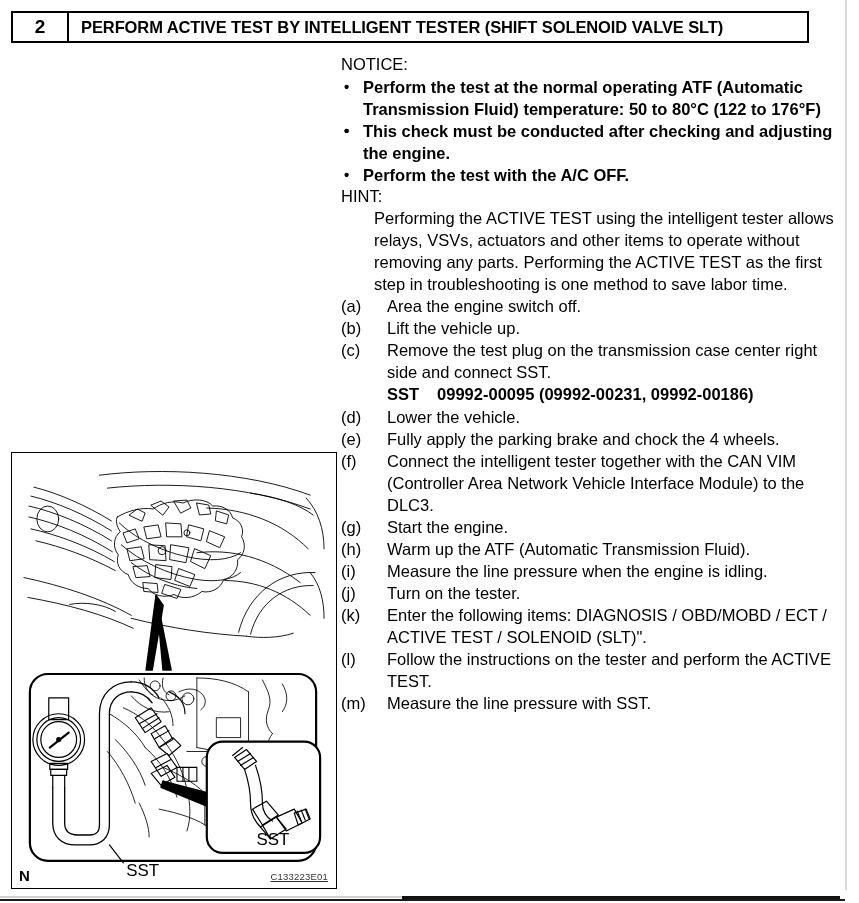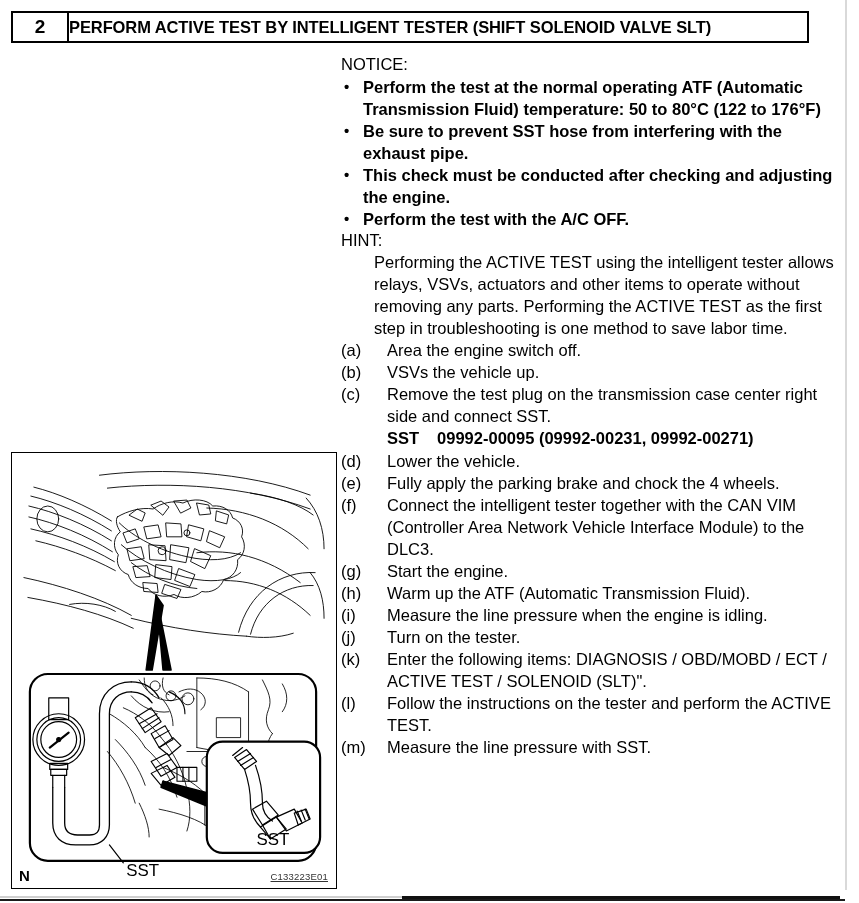"PERFORM ACTIVE TEST BY INTELLIGENT" #step-title-cell { padding-left: none -> 12px }
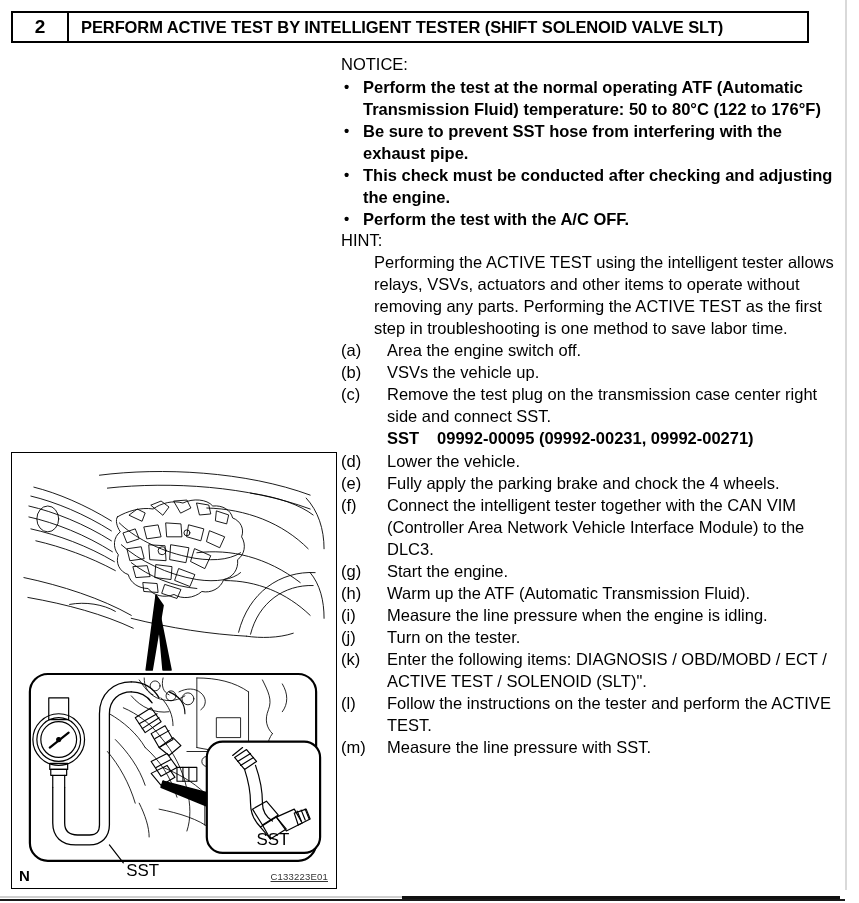"Be sure to prevent SST" span { html: <span>Be sure to prevent SST hose from interfering with the exhaust pipe.</span> -> none }
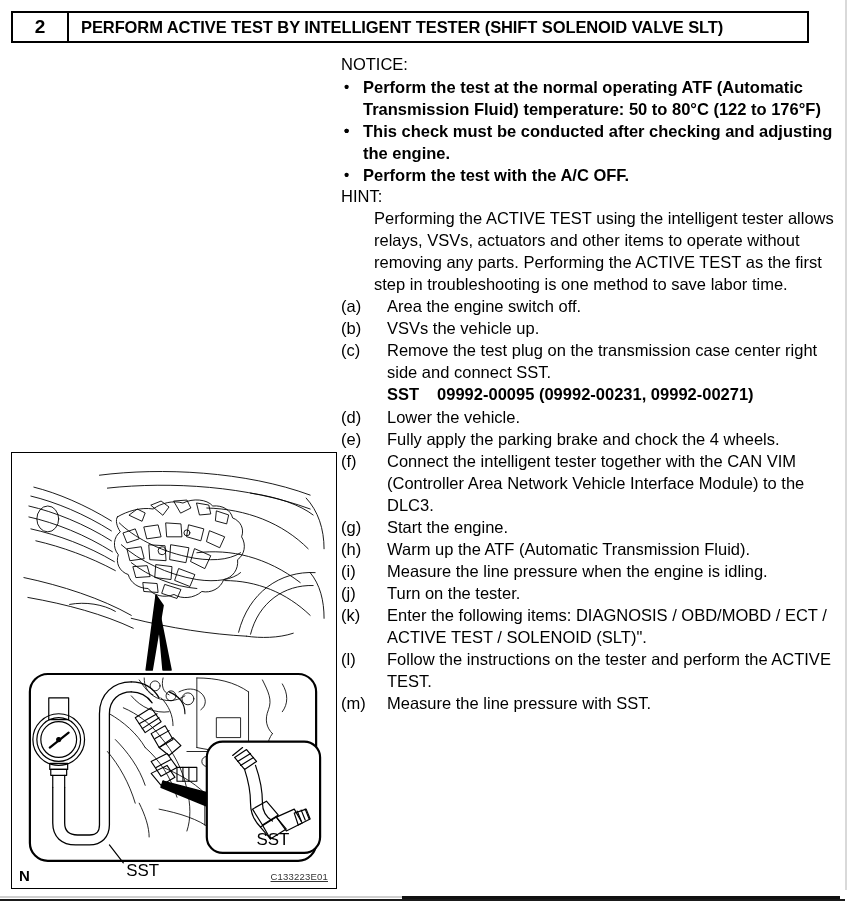"VSVs the vehicle up." span { text: VSVs -> Lift }
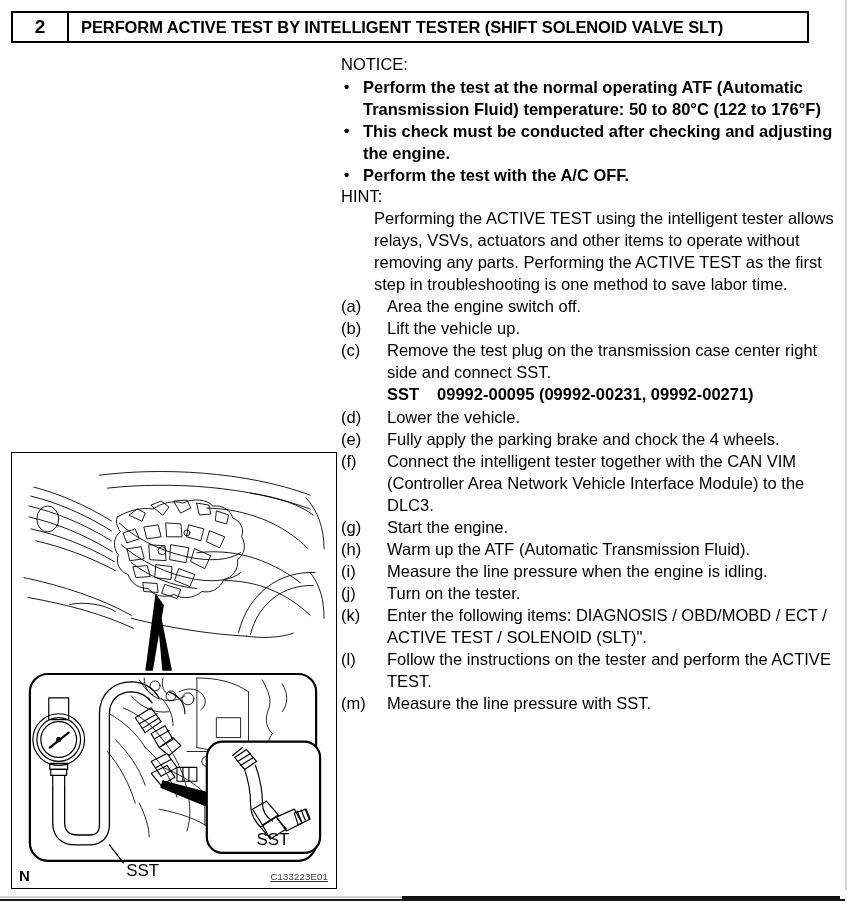"09992-00095 (09992-00231, 09992-00271)" span { text: 09992-00271 -> 09992-00186 }
